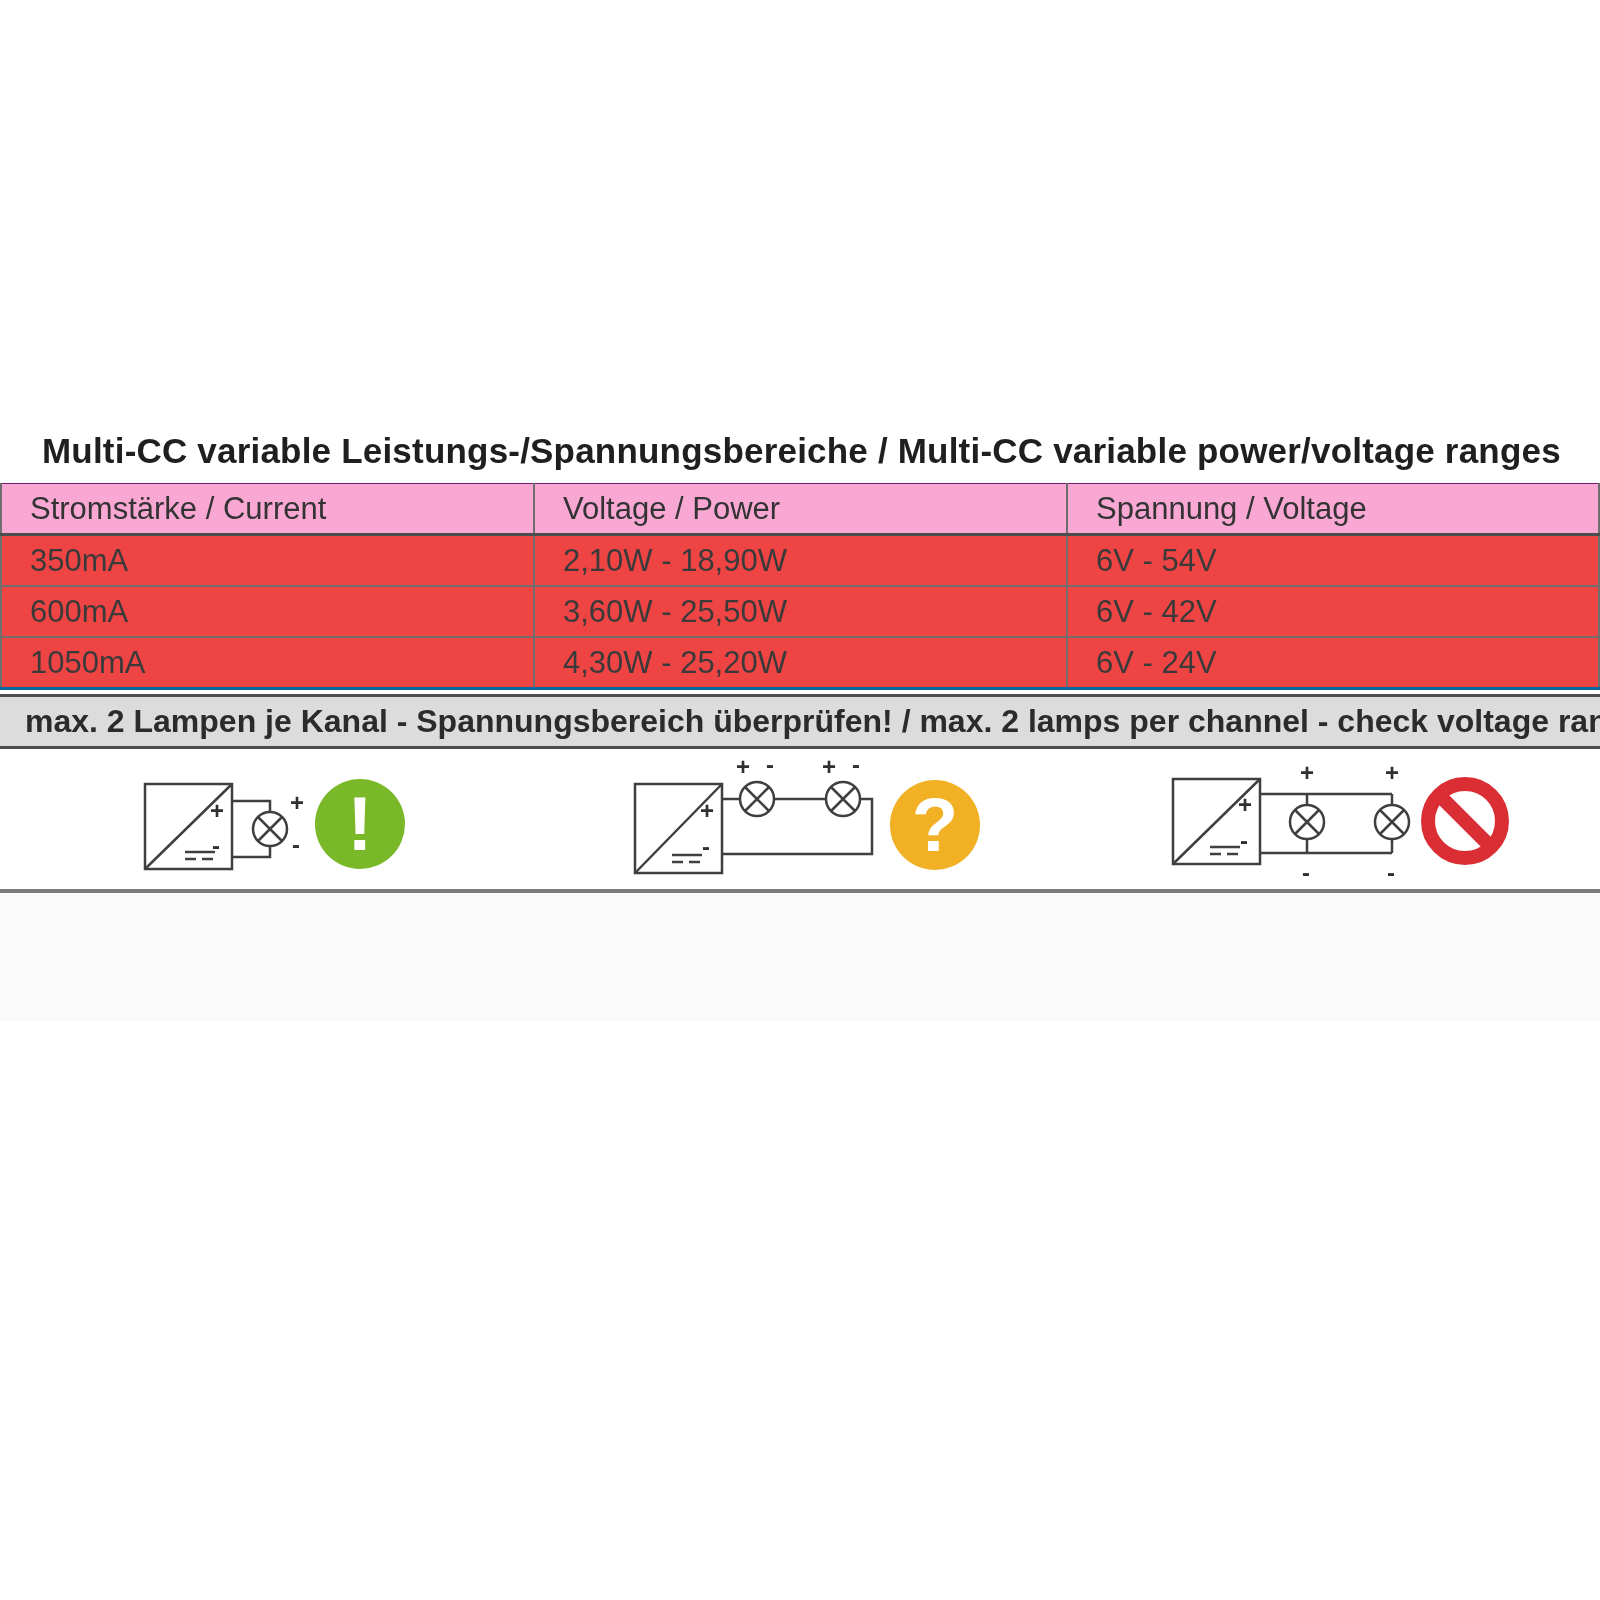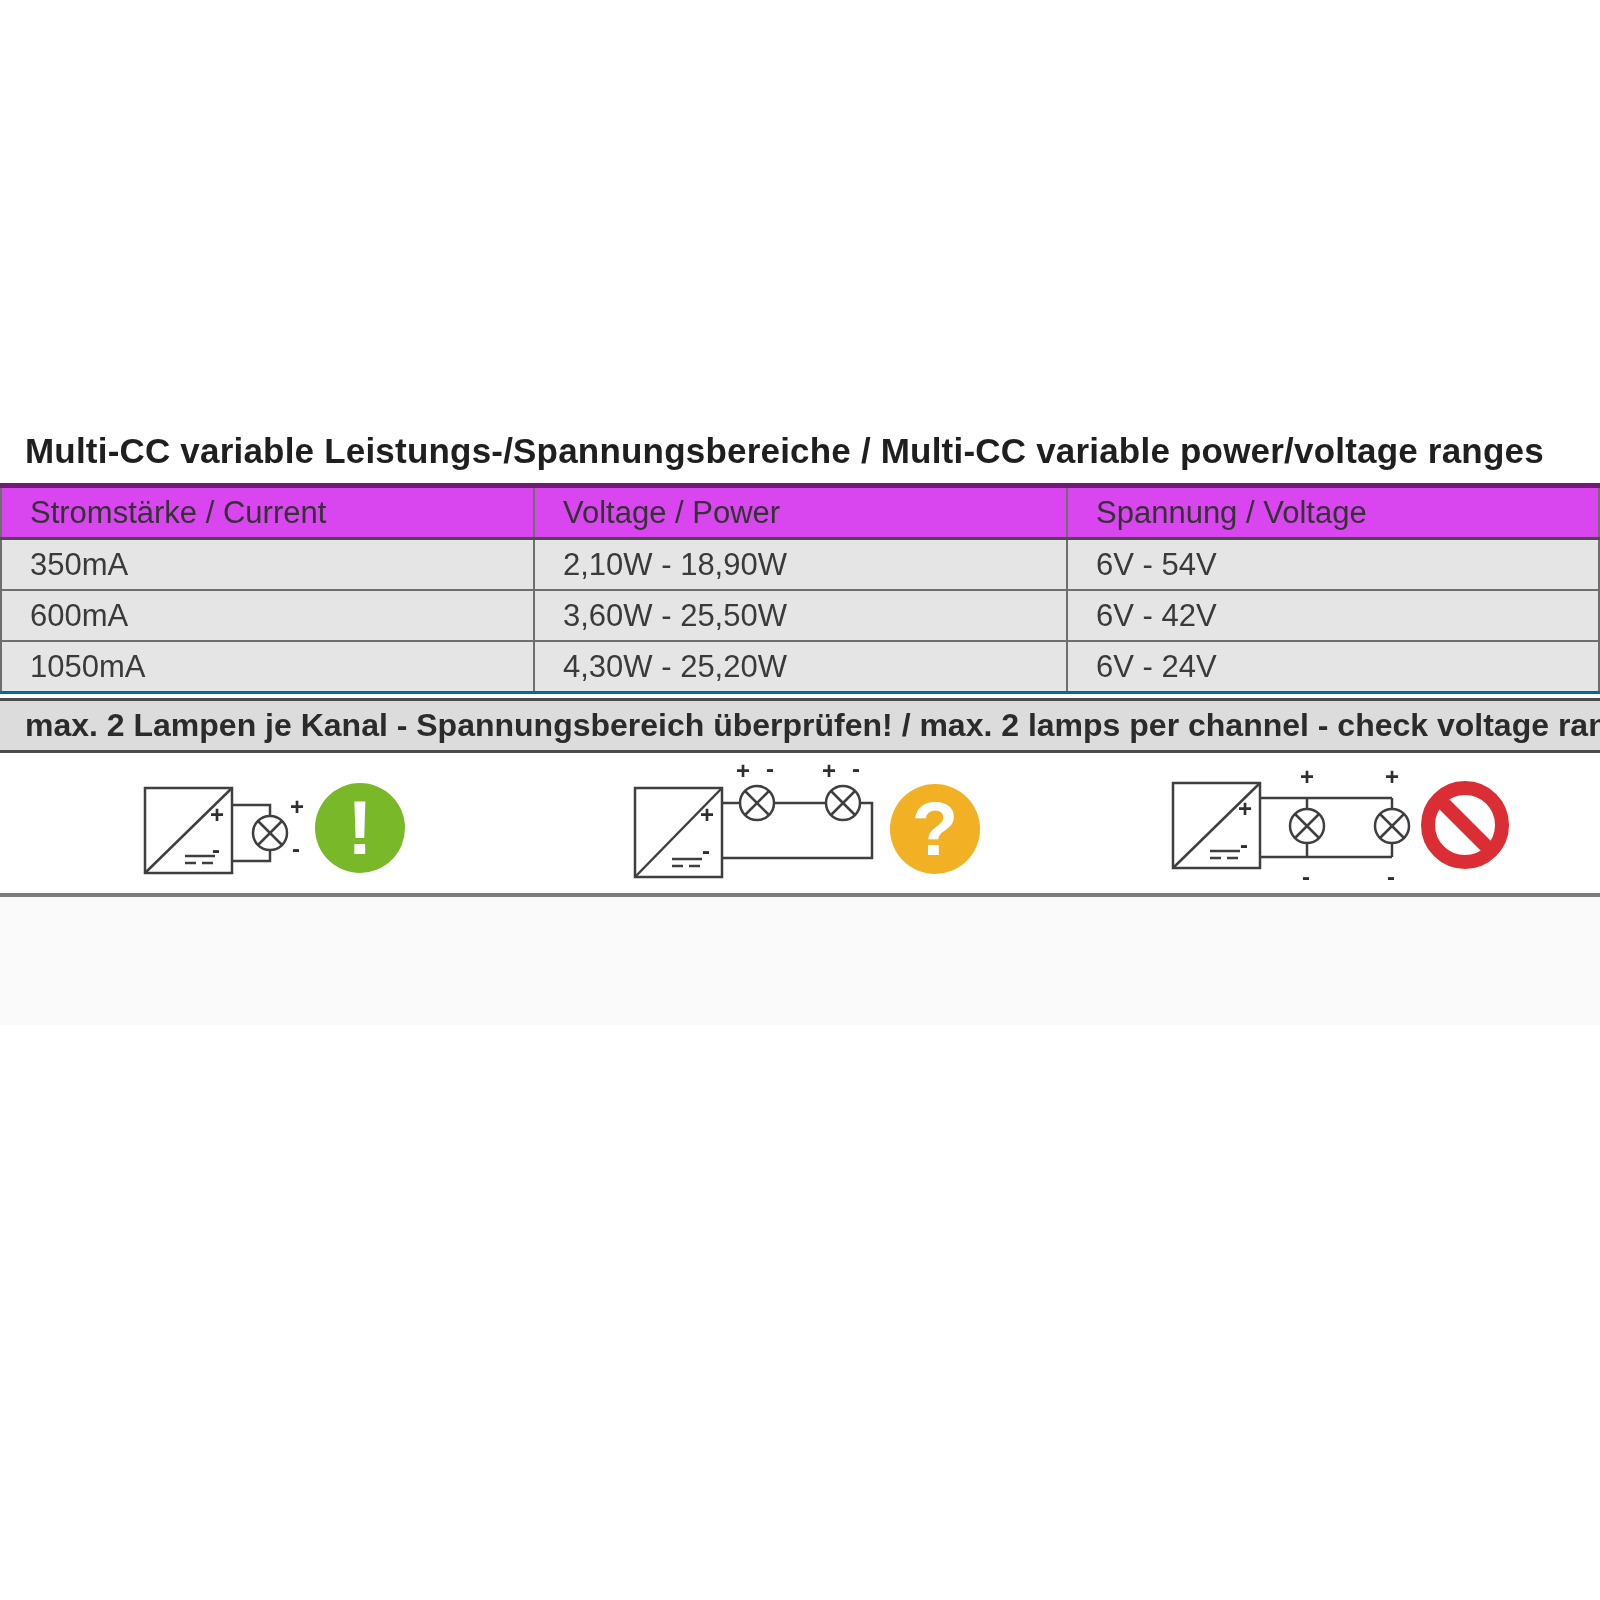"Multi-CC variable" .title { padding-left: 25px -> 42px }
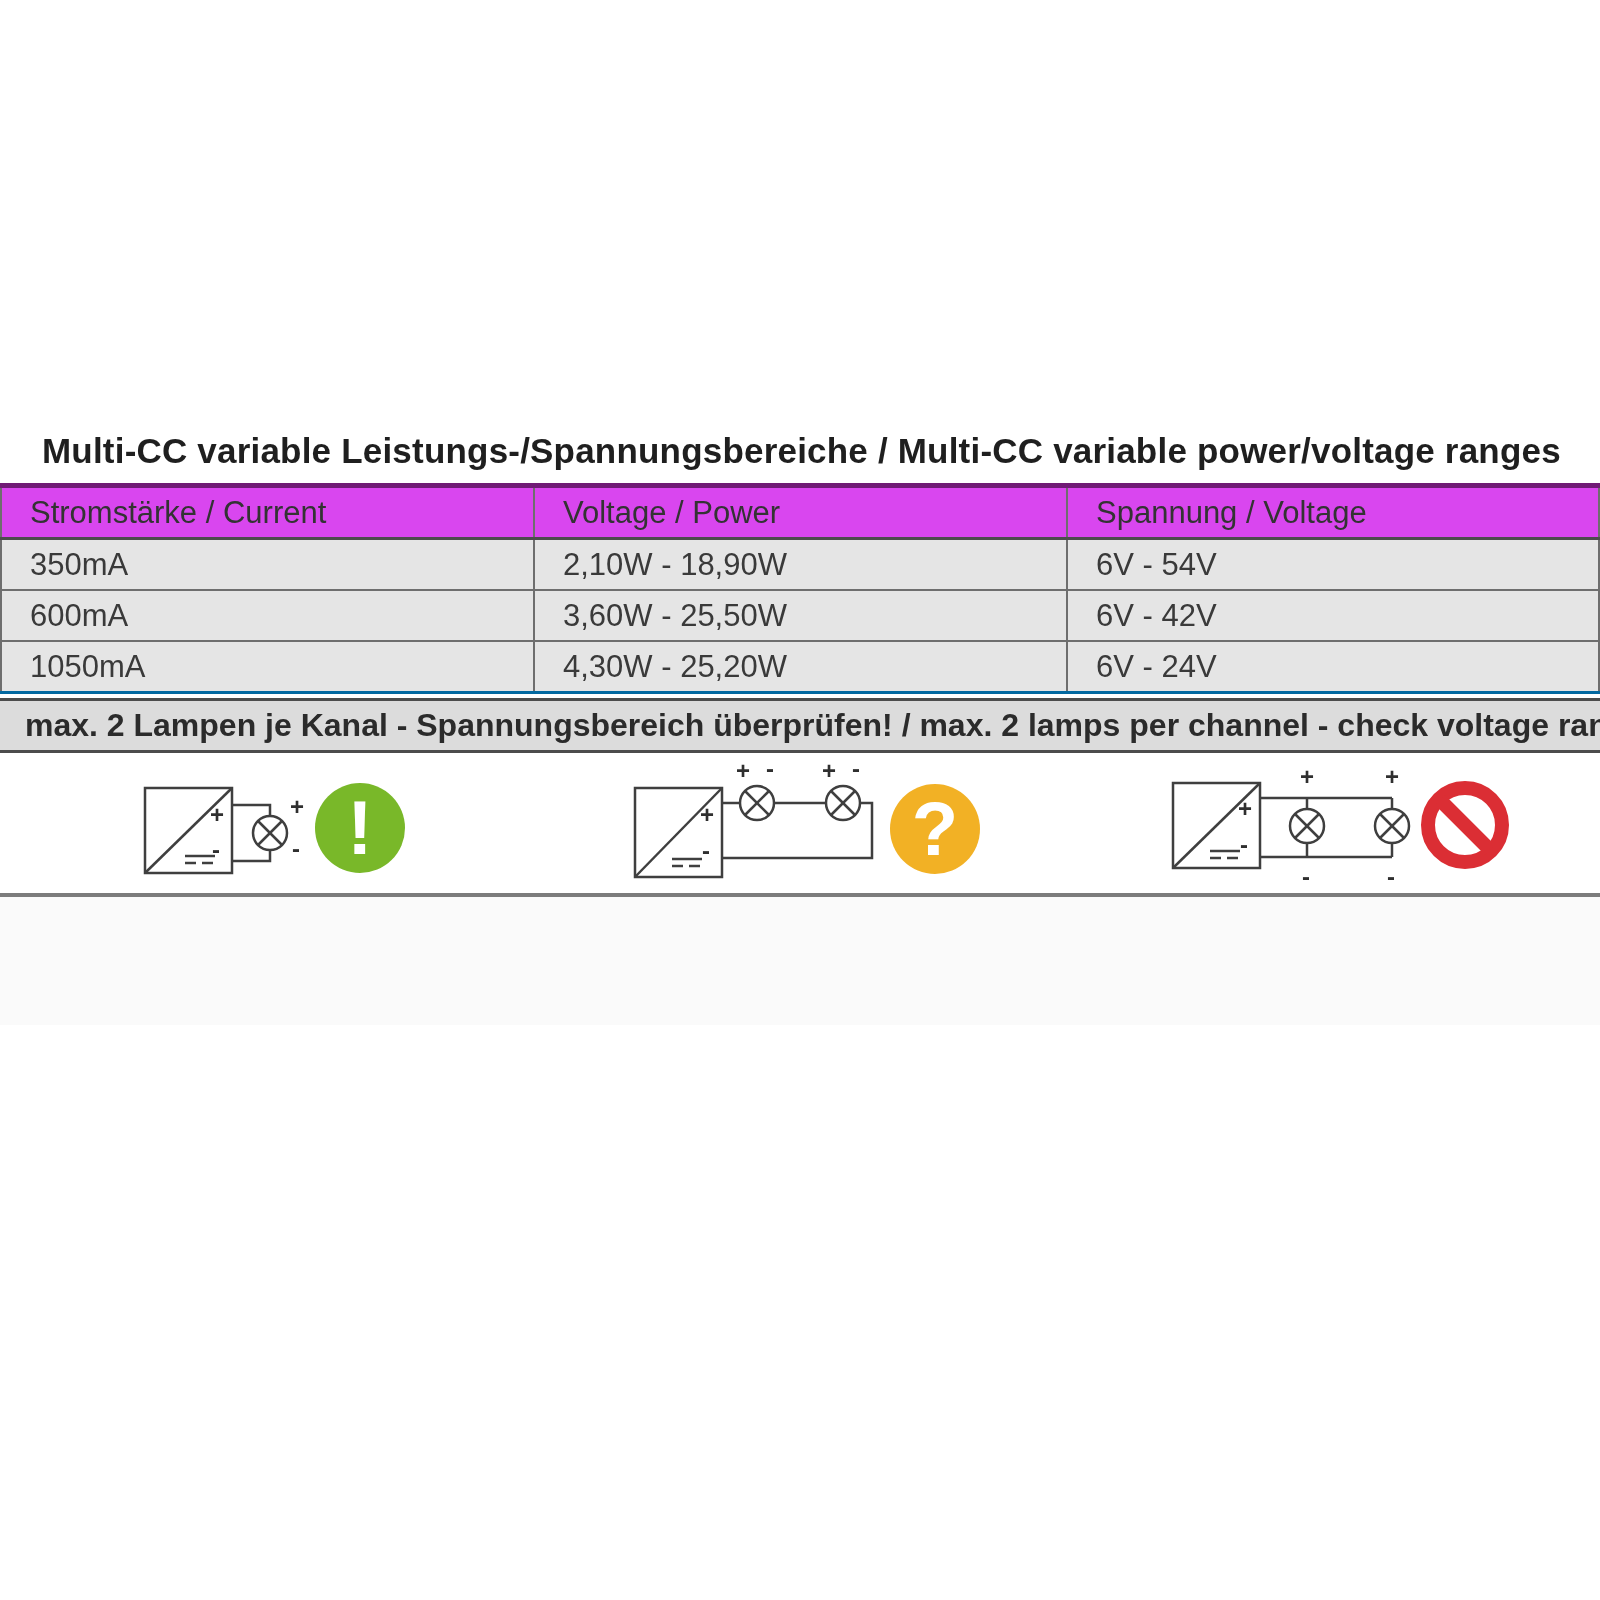"Stromstärke / Current" table.spec thead th { background: #d946ef -> #f9a8d4; border-top: 5px solid #701a75 -> 1px solid #701a75 }
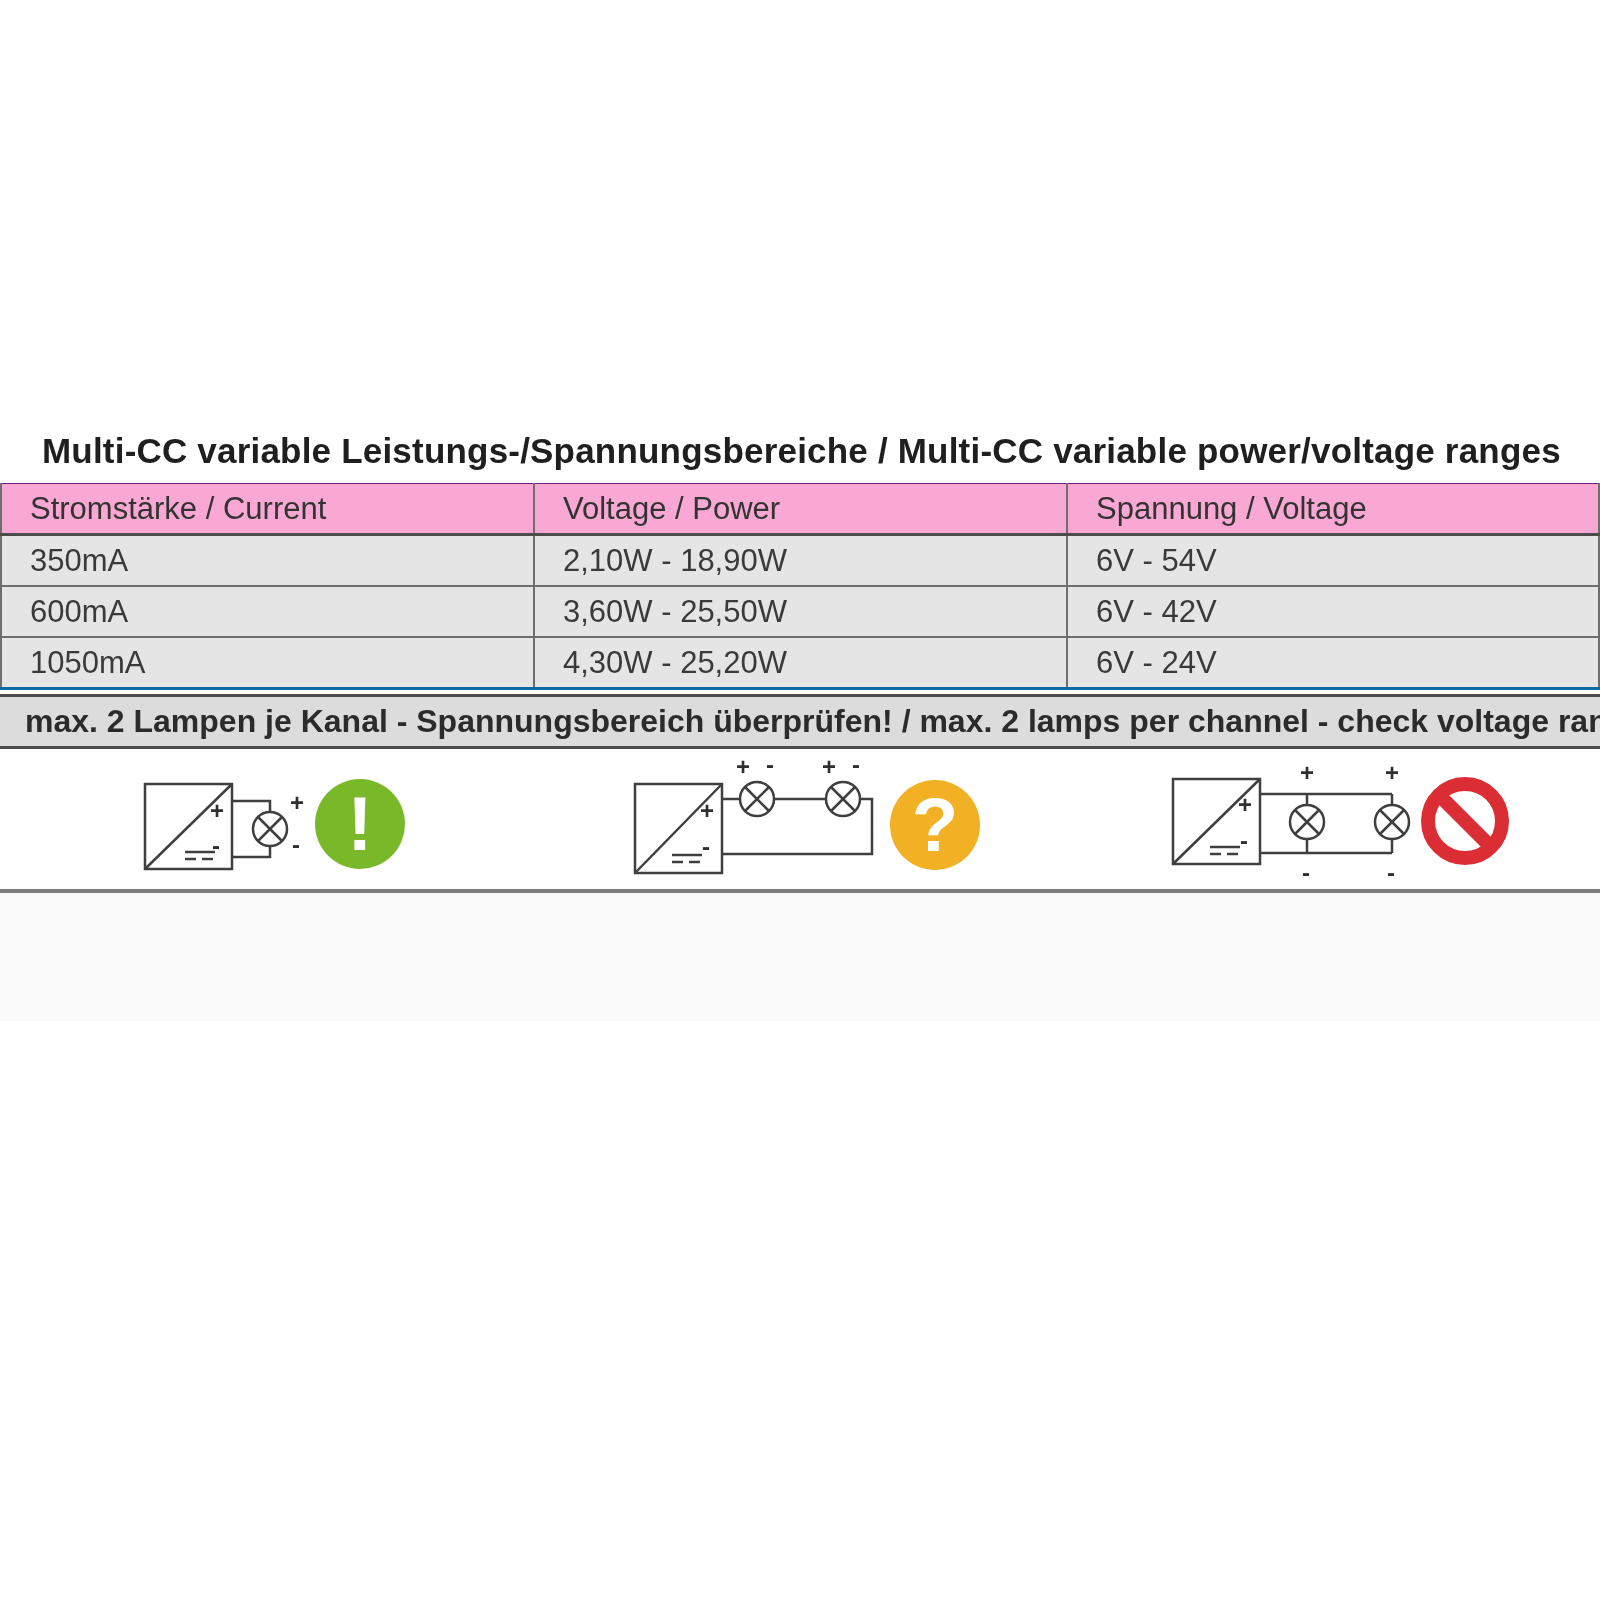"350mA" table.spec tbody td { background: #e5e5e5 -> #ef4444 }
